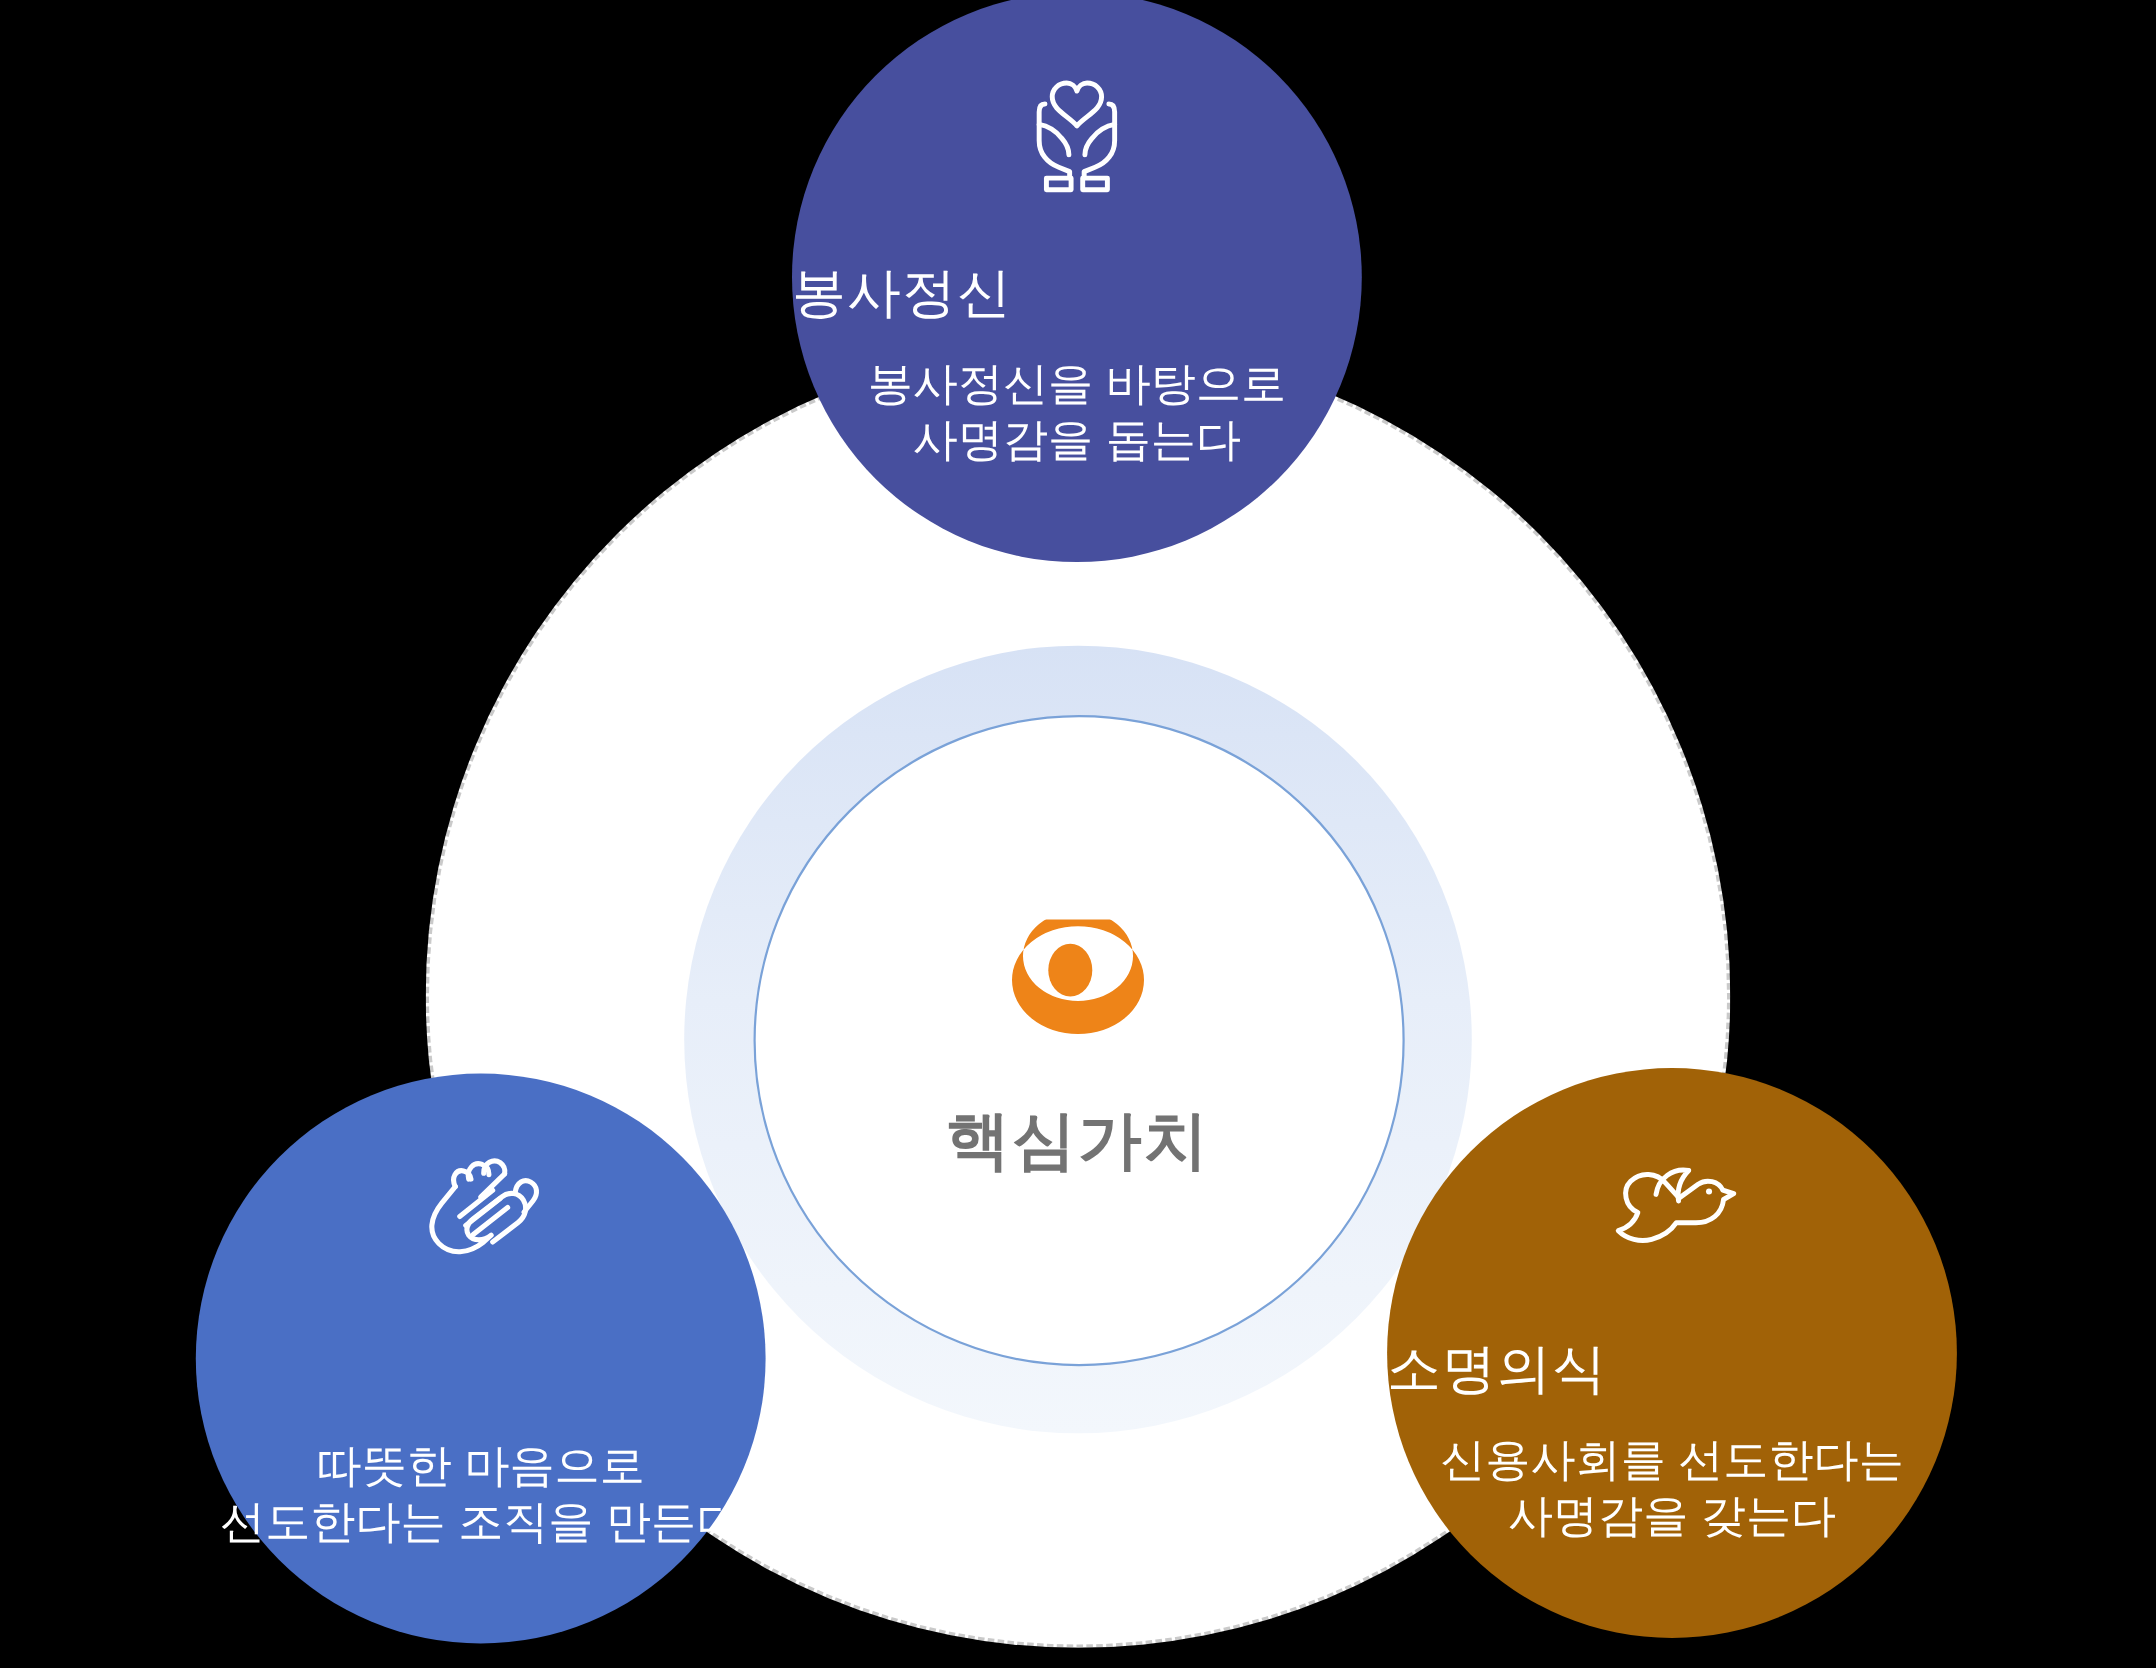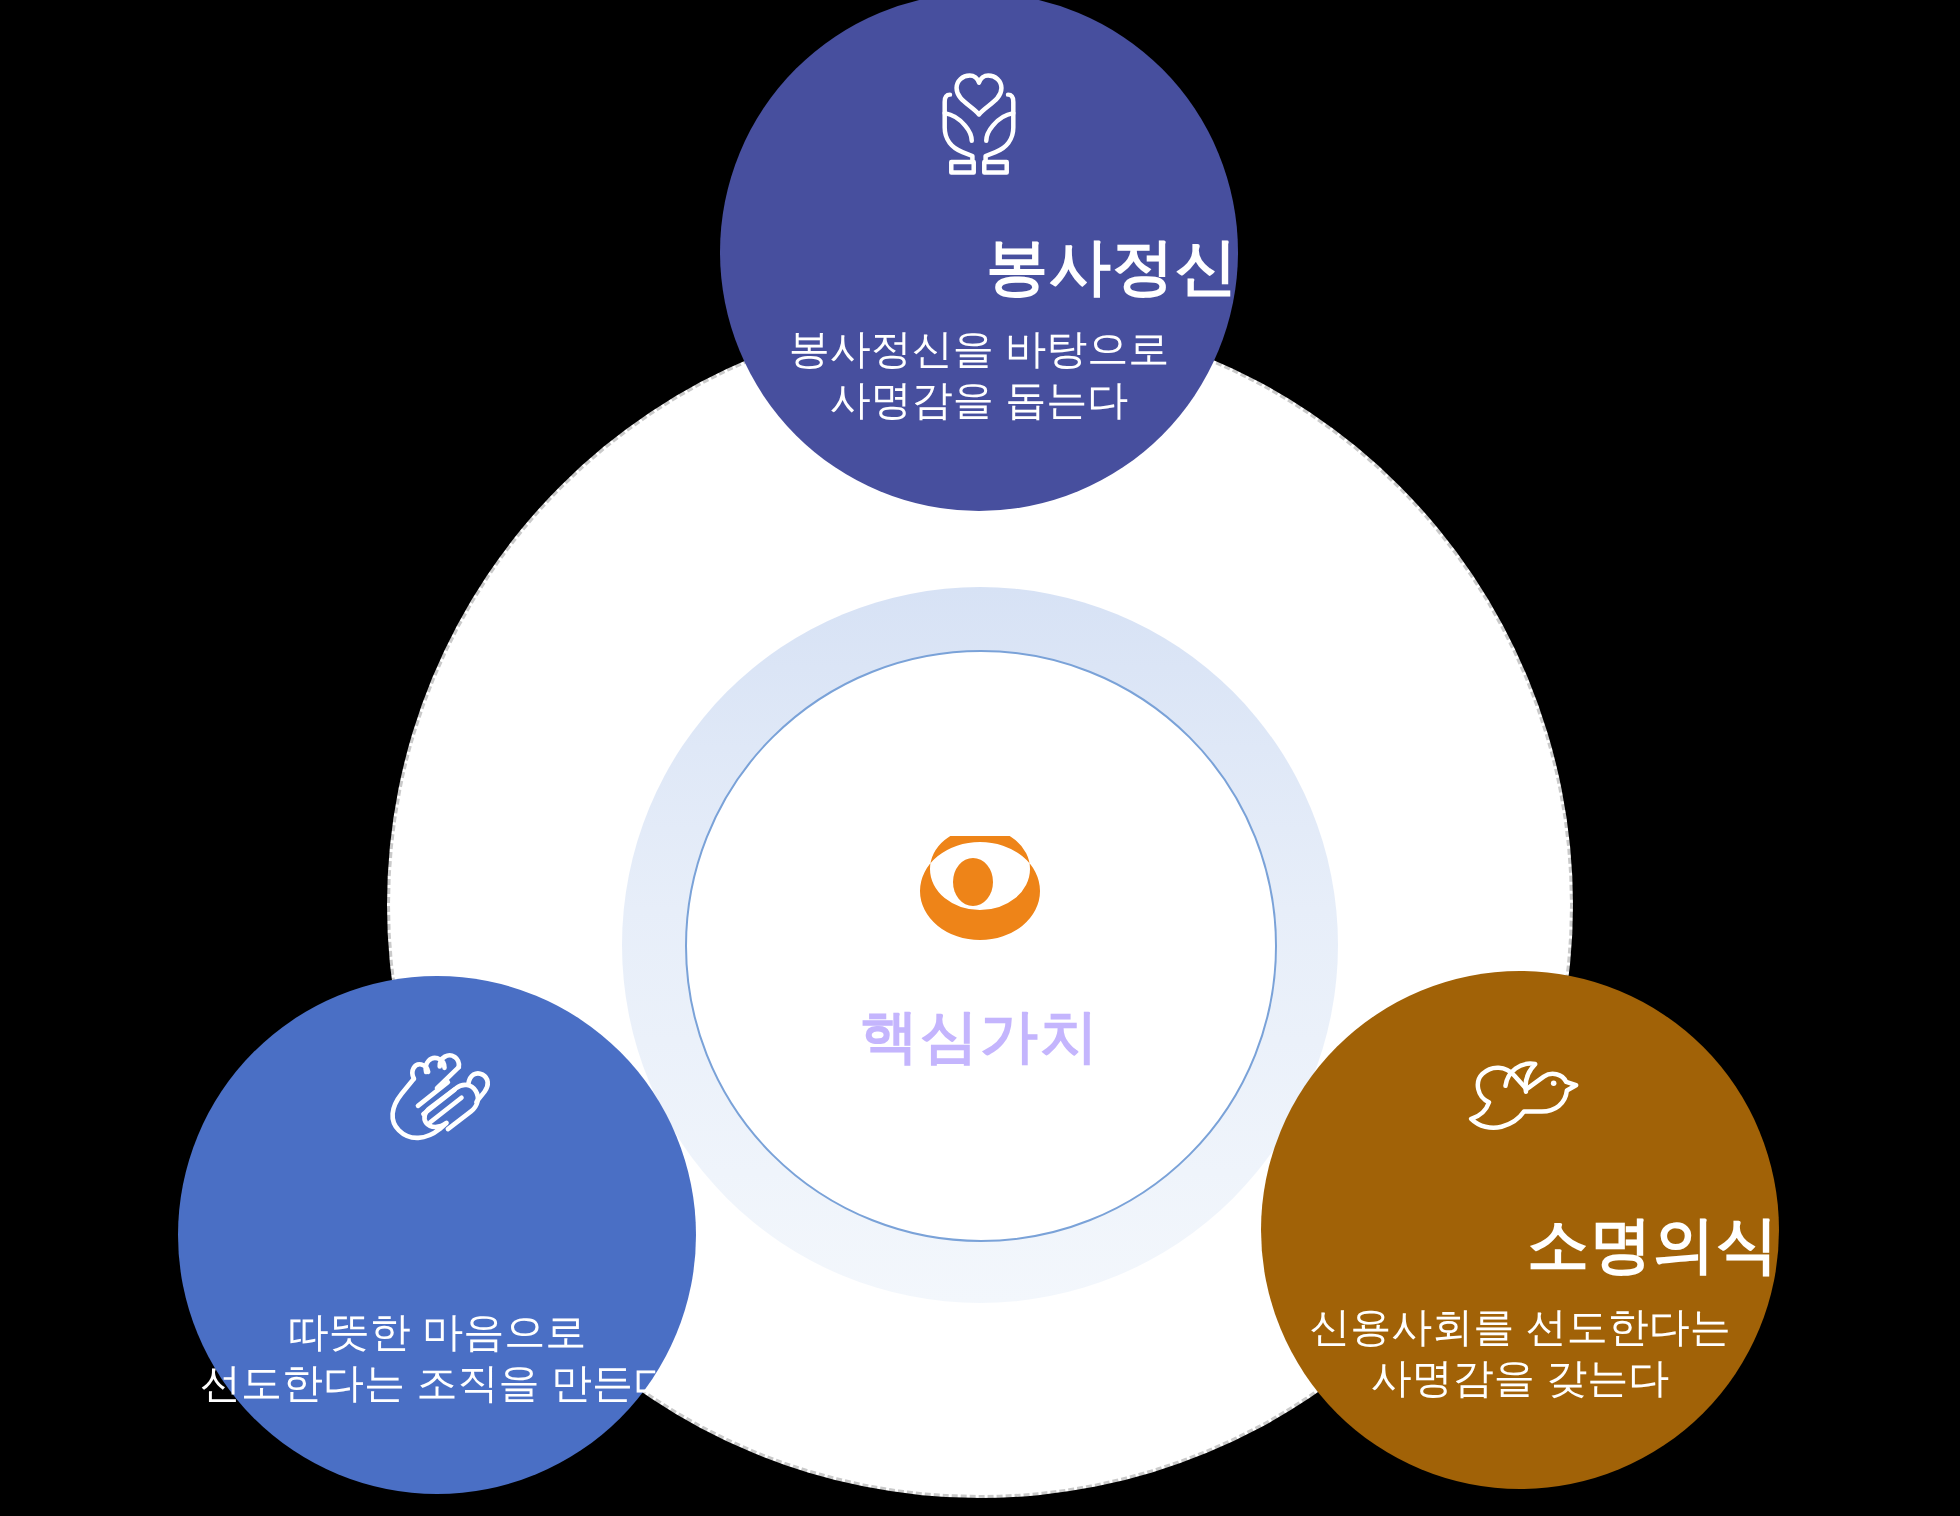"봉사정신" .value-title { font-size: 62px -> 49px; font-weight: 700 -> 400; text-align: right -> left }
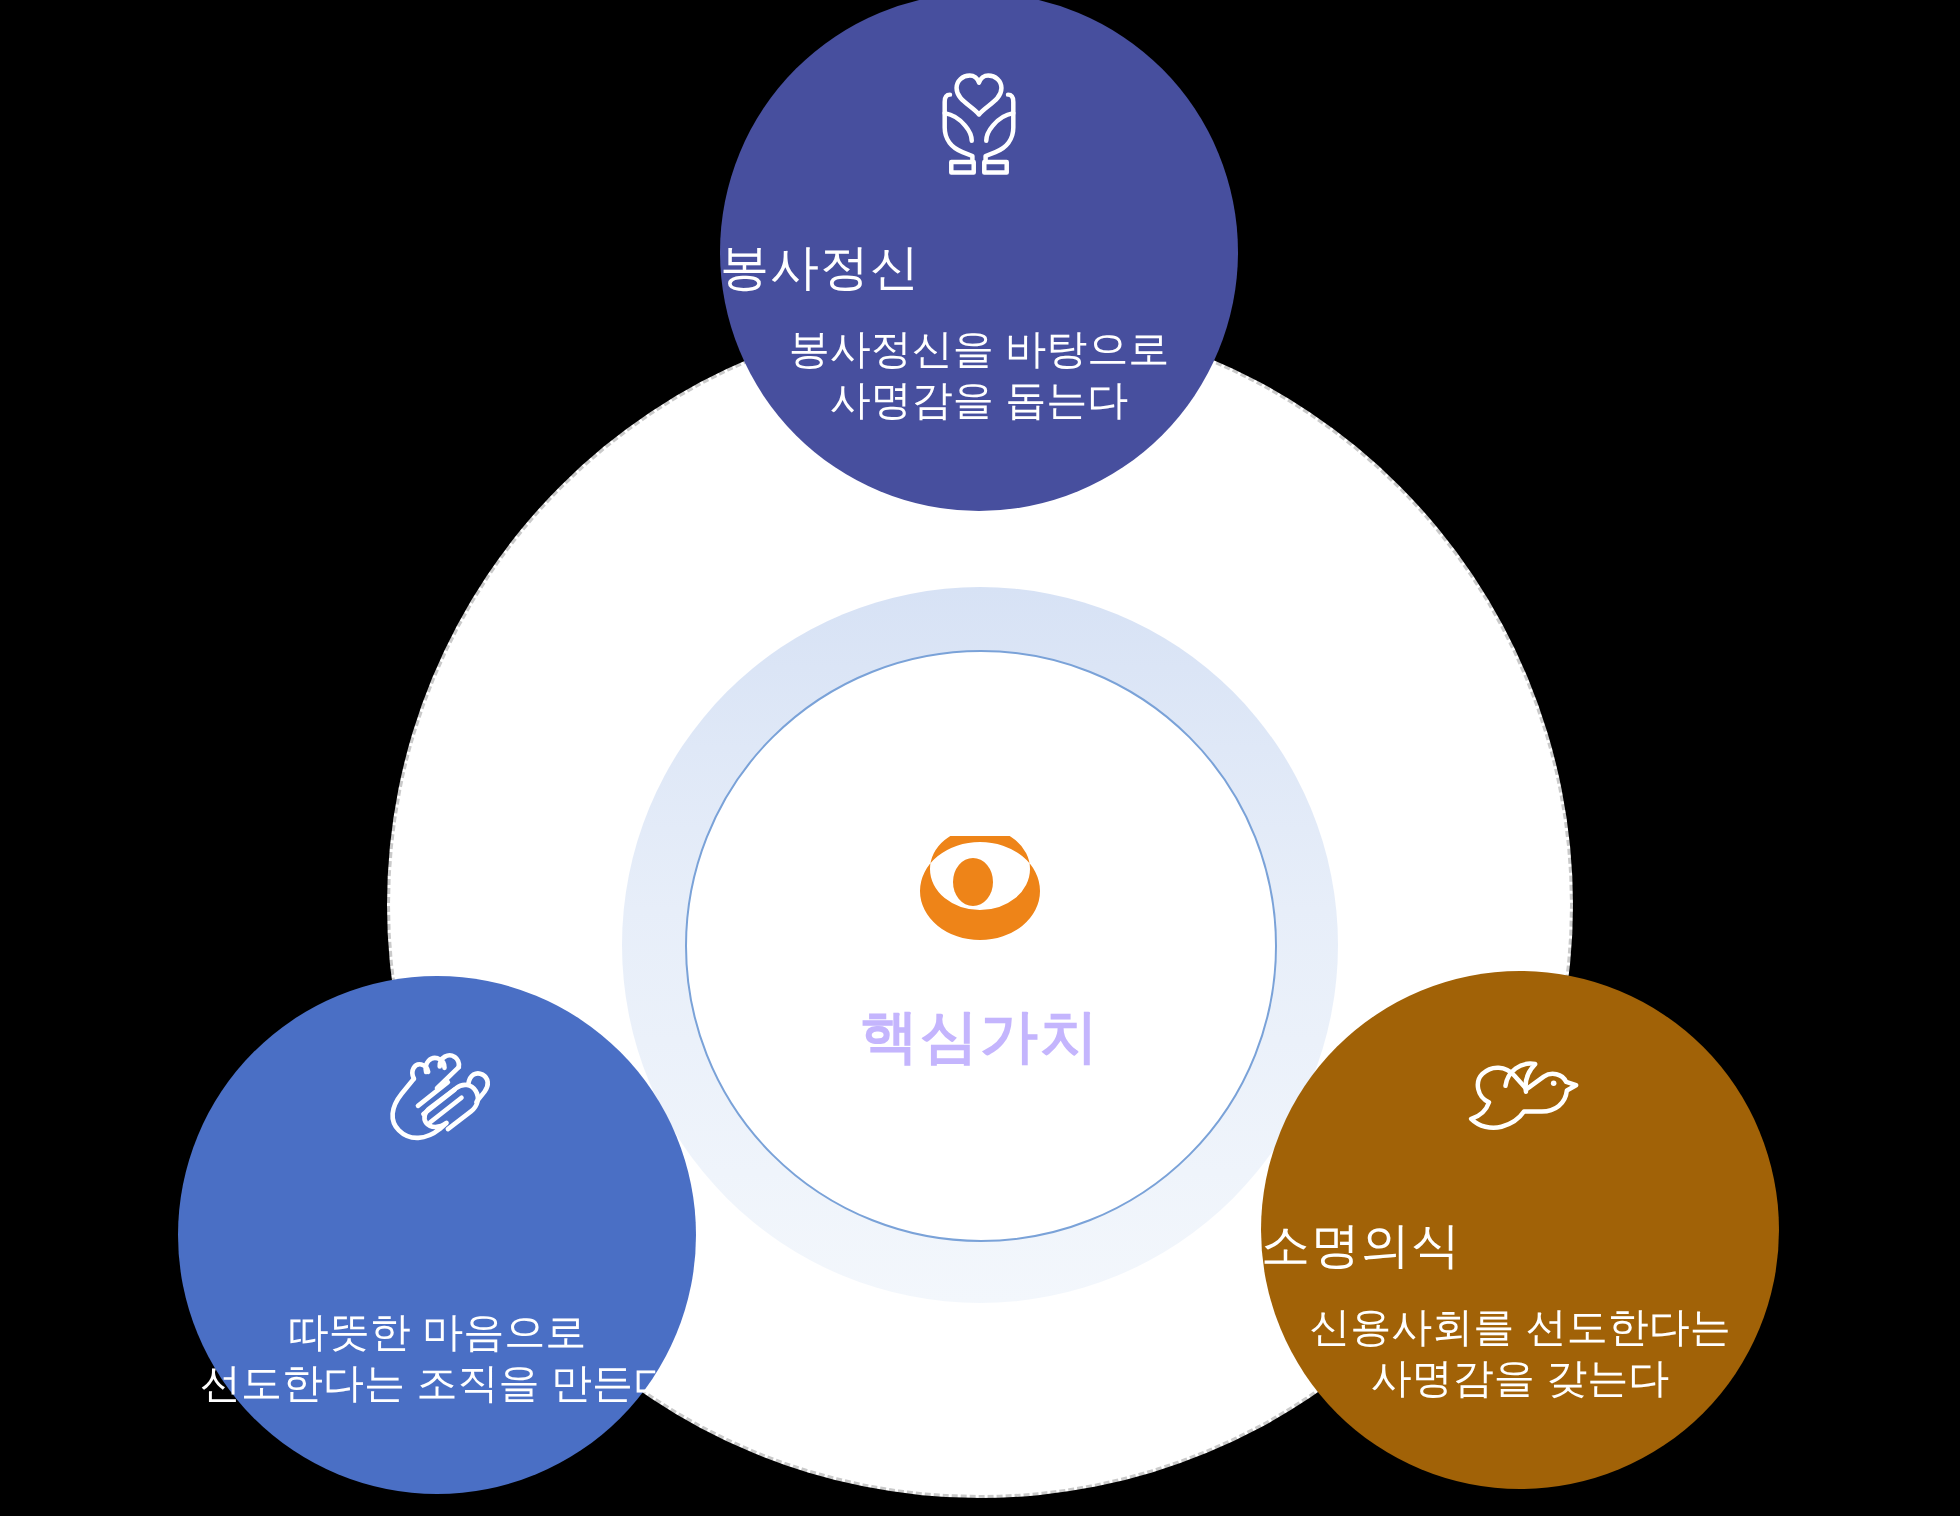"핵심가치" div { color: #c4b5fd -> #737373 }
